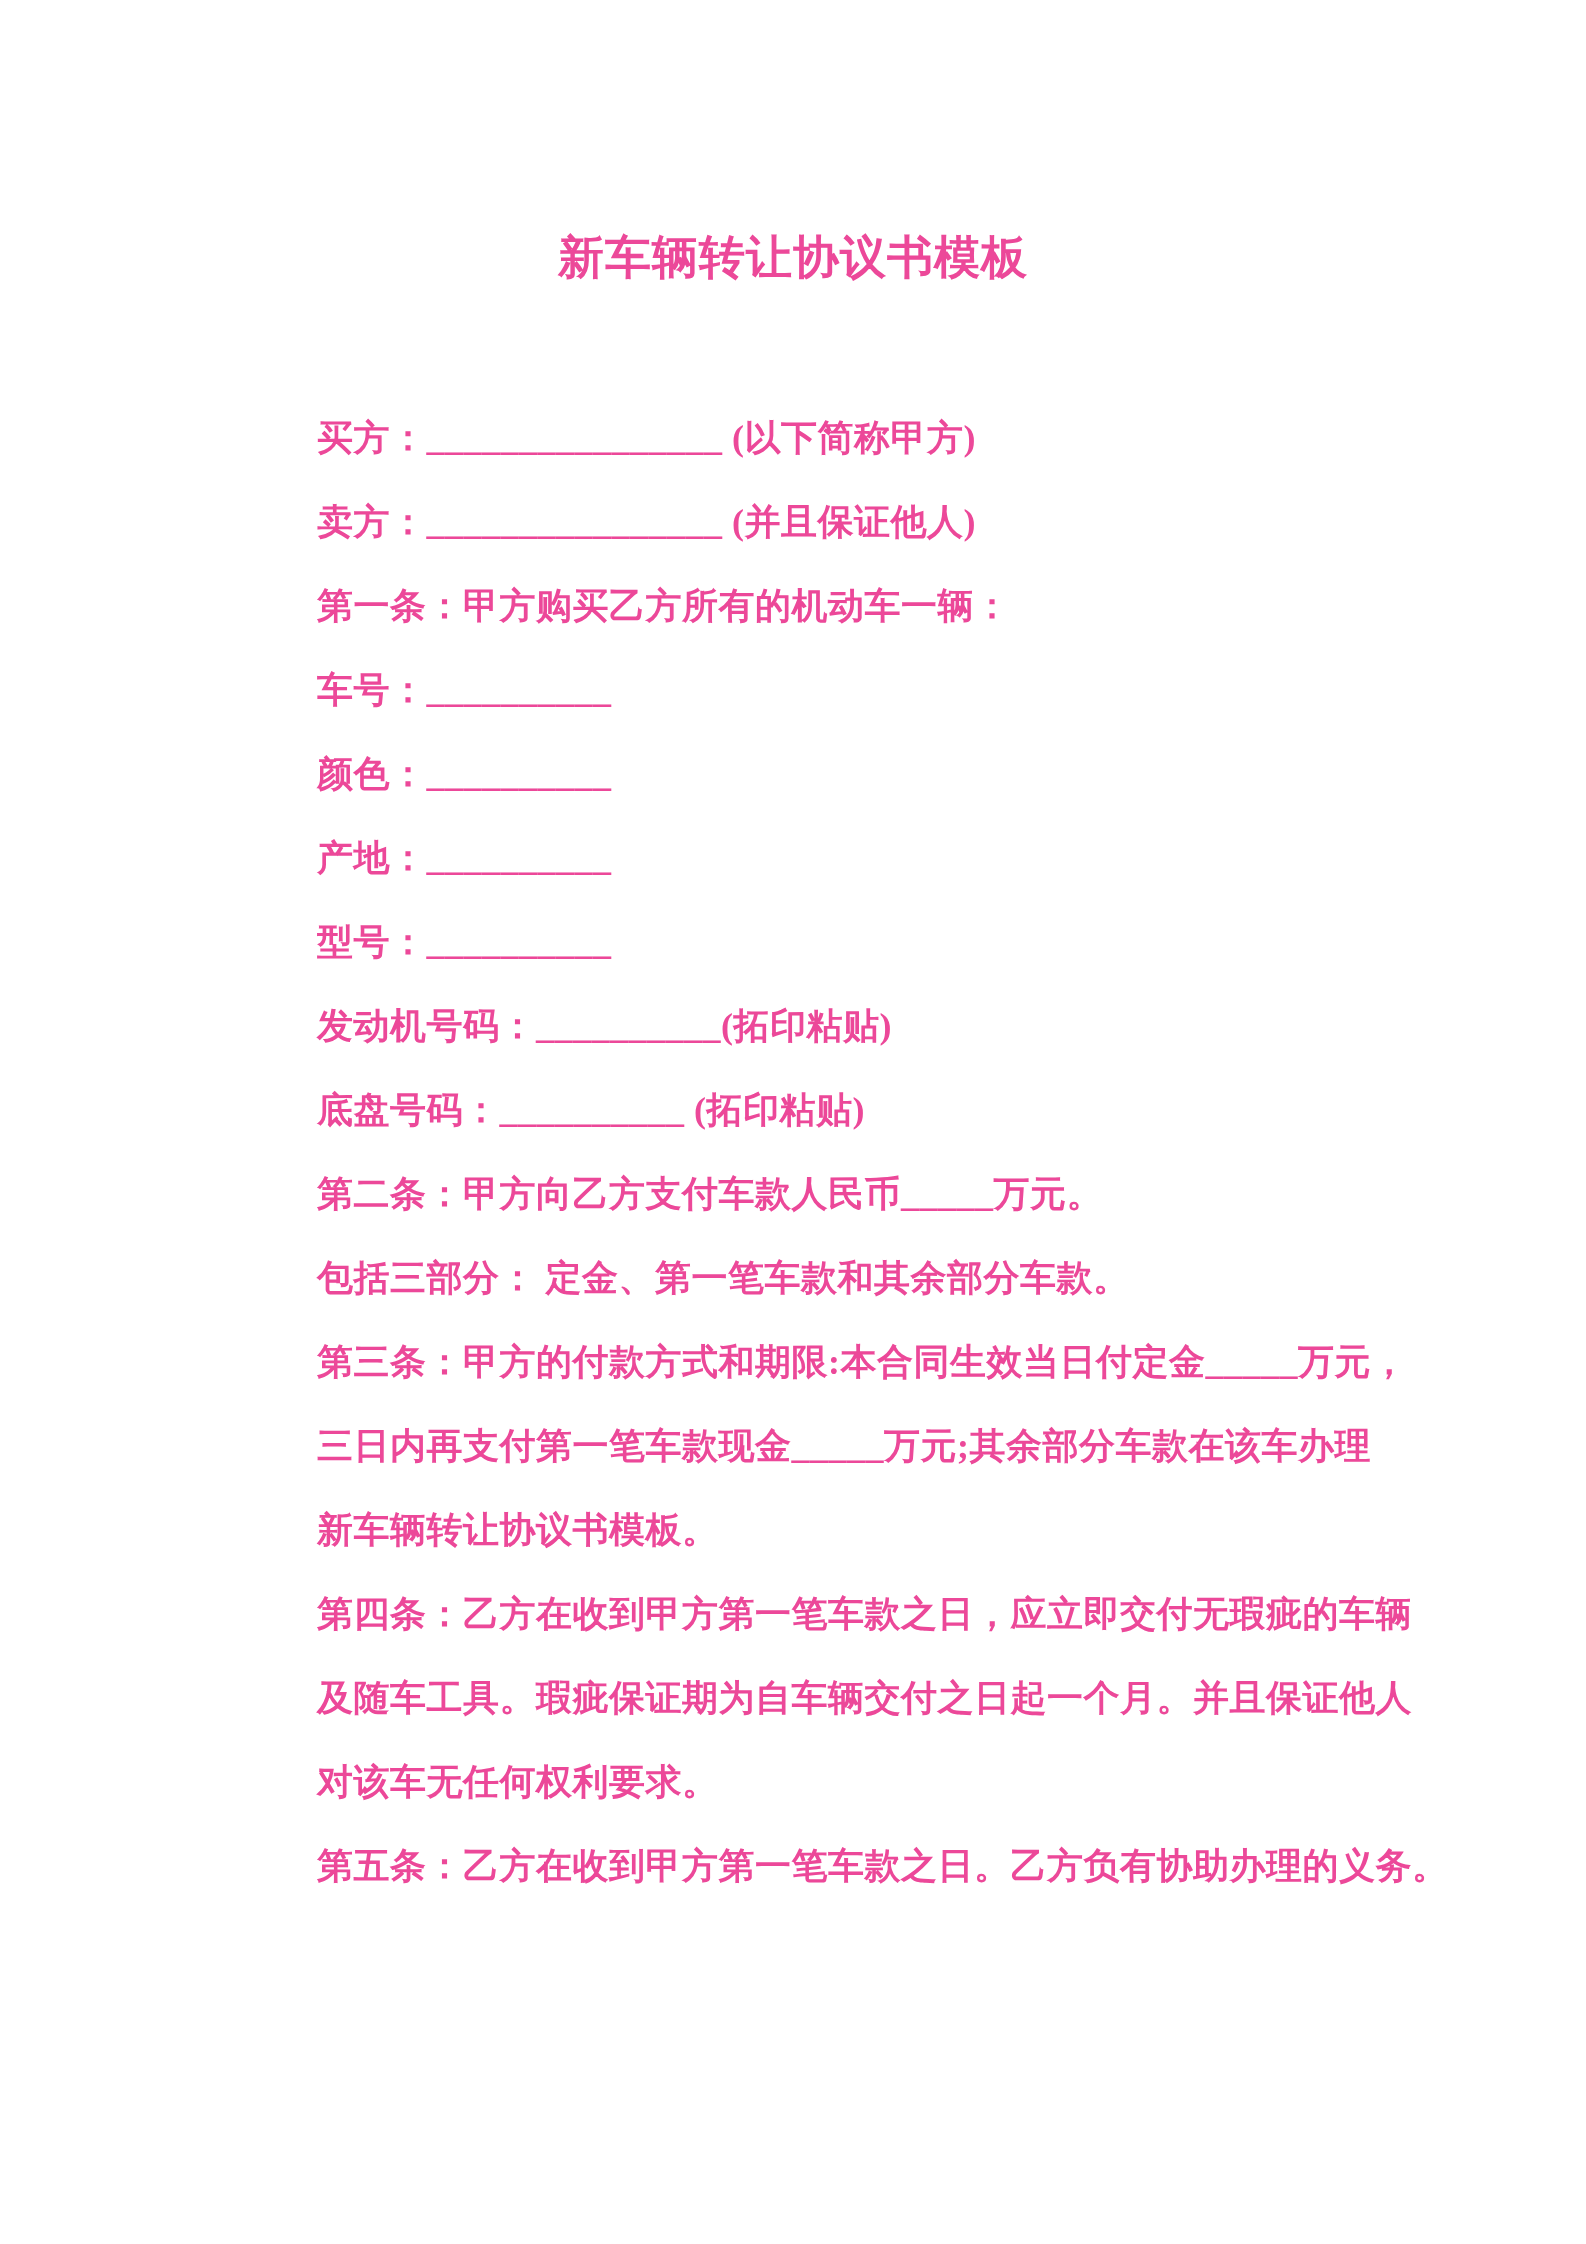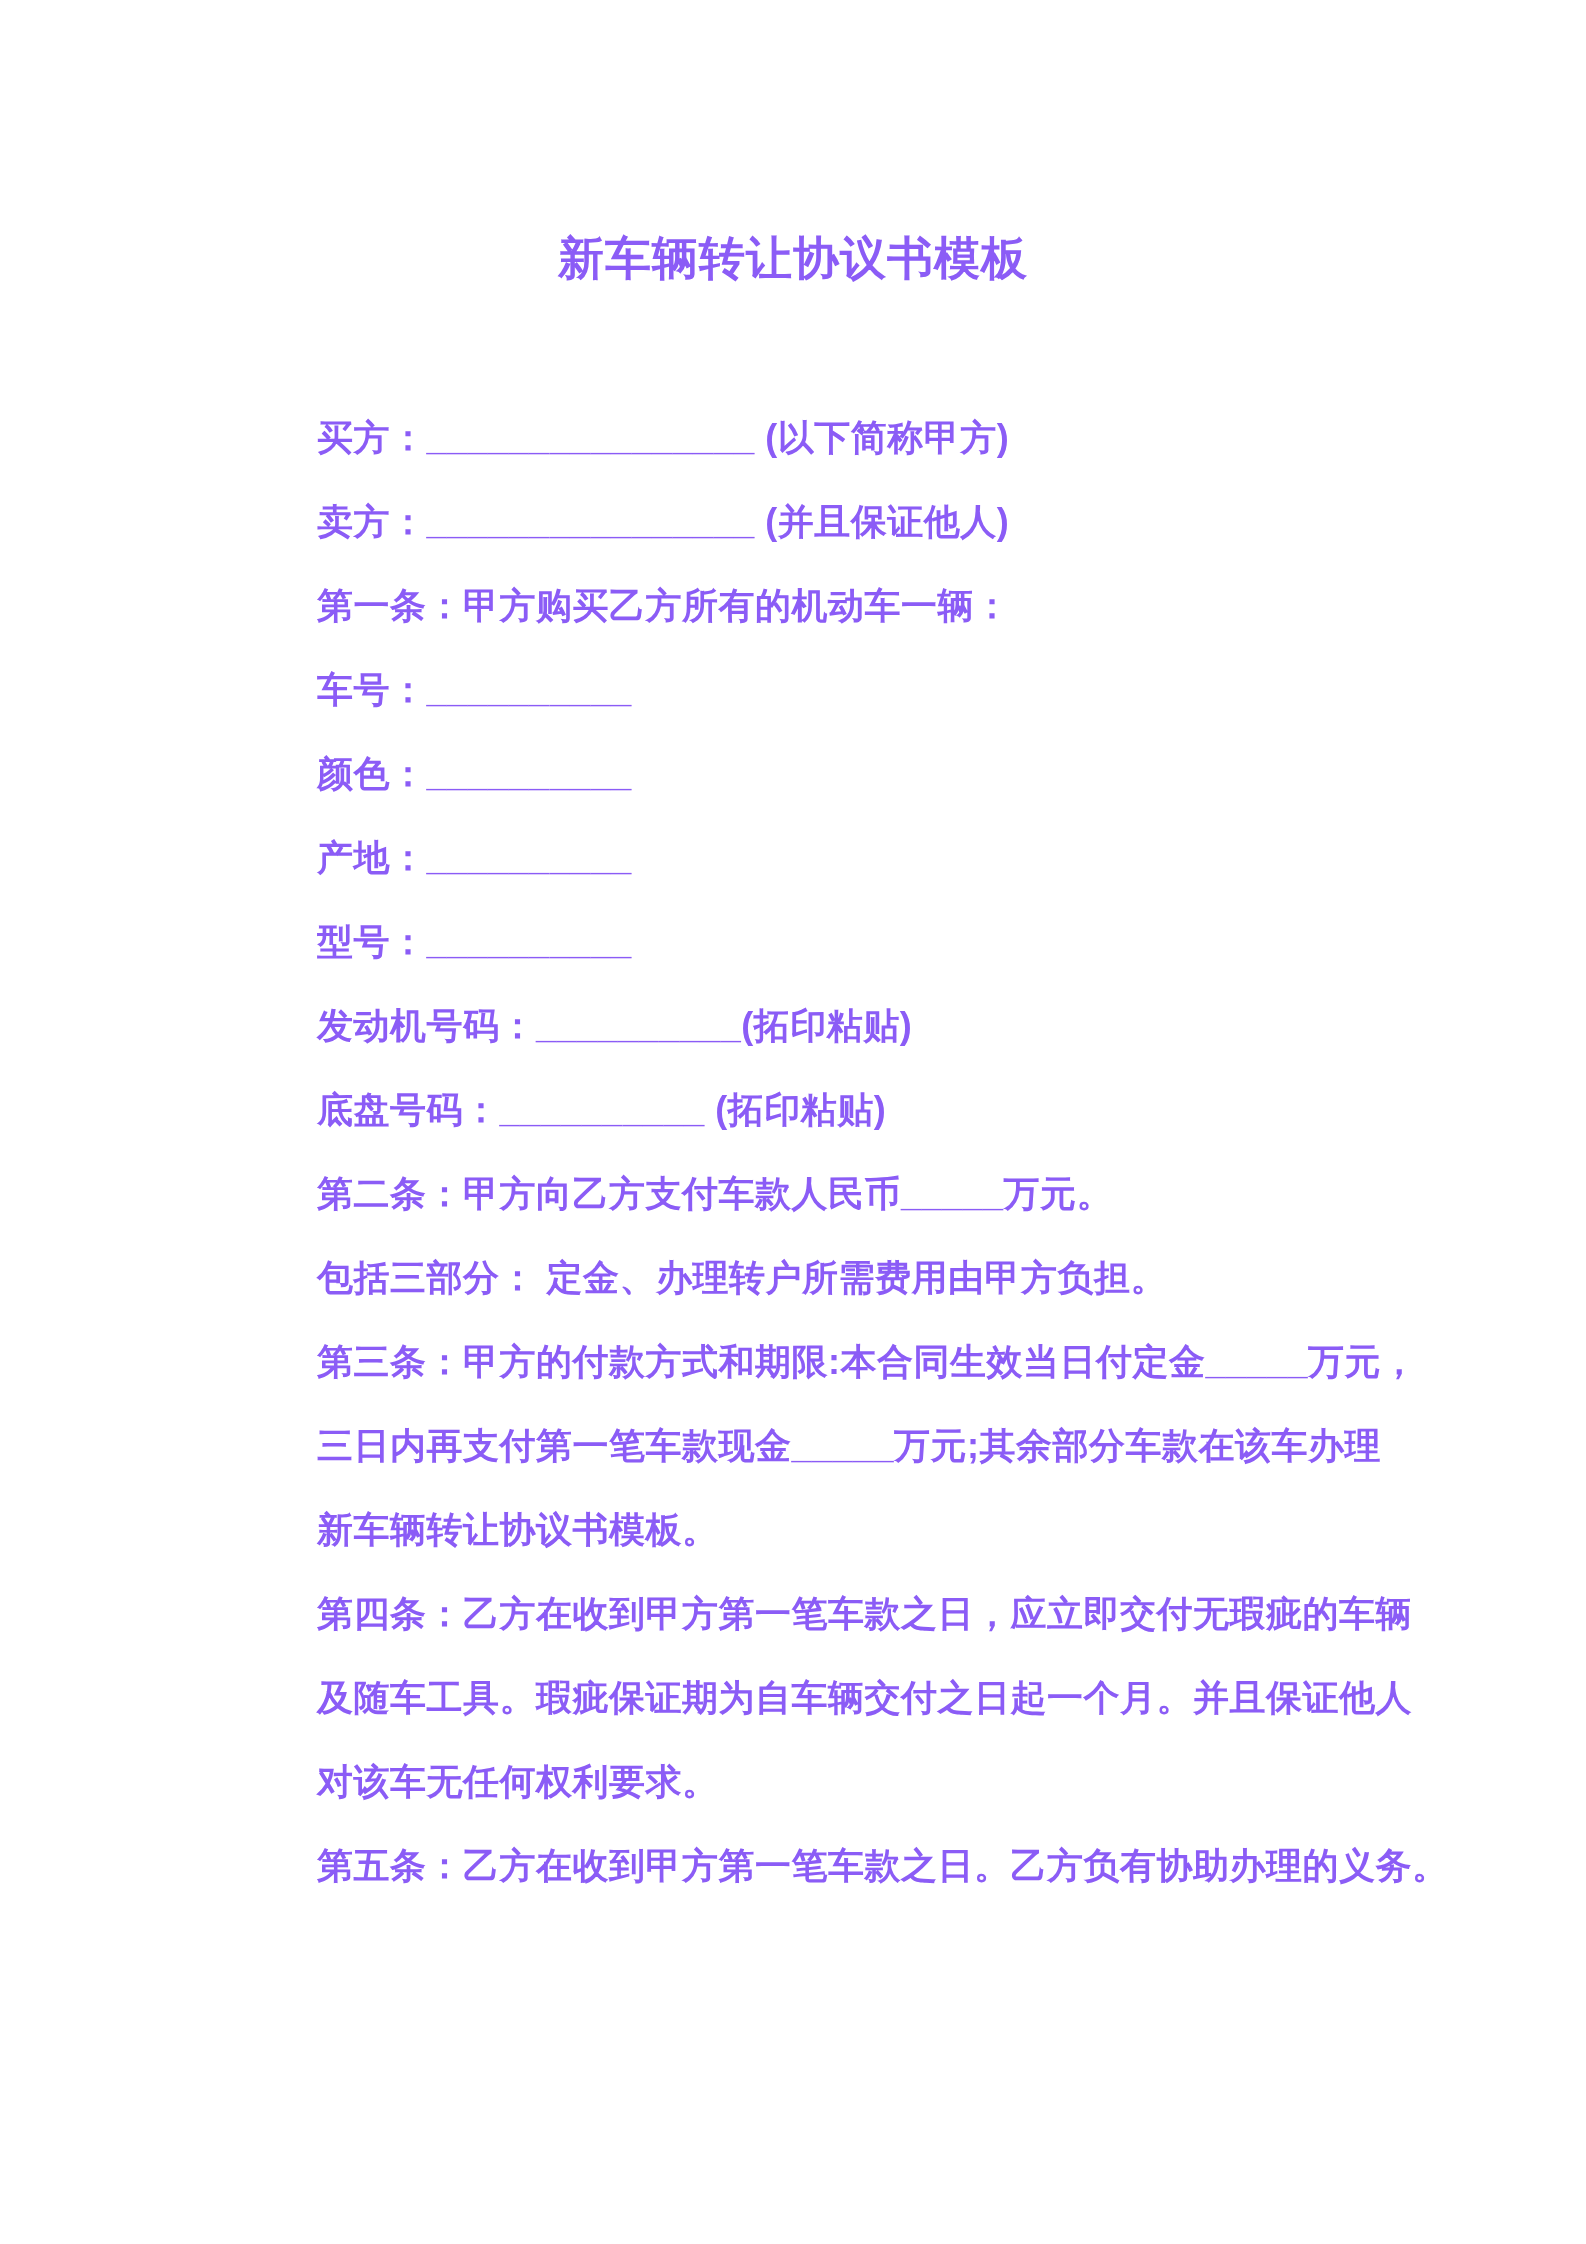"新车辆转让协议书模板" .page { color: #8b5cf6 -> #ec4899; font-family: Liberation Sans, sans-serif -> Liberation Serif, serif }
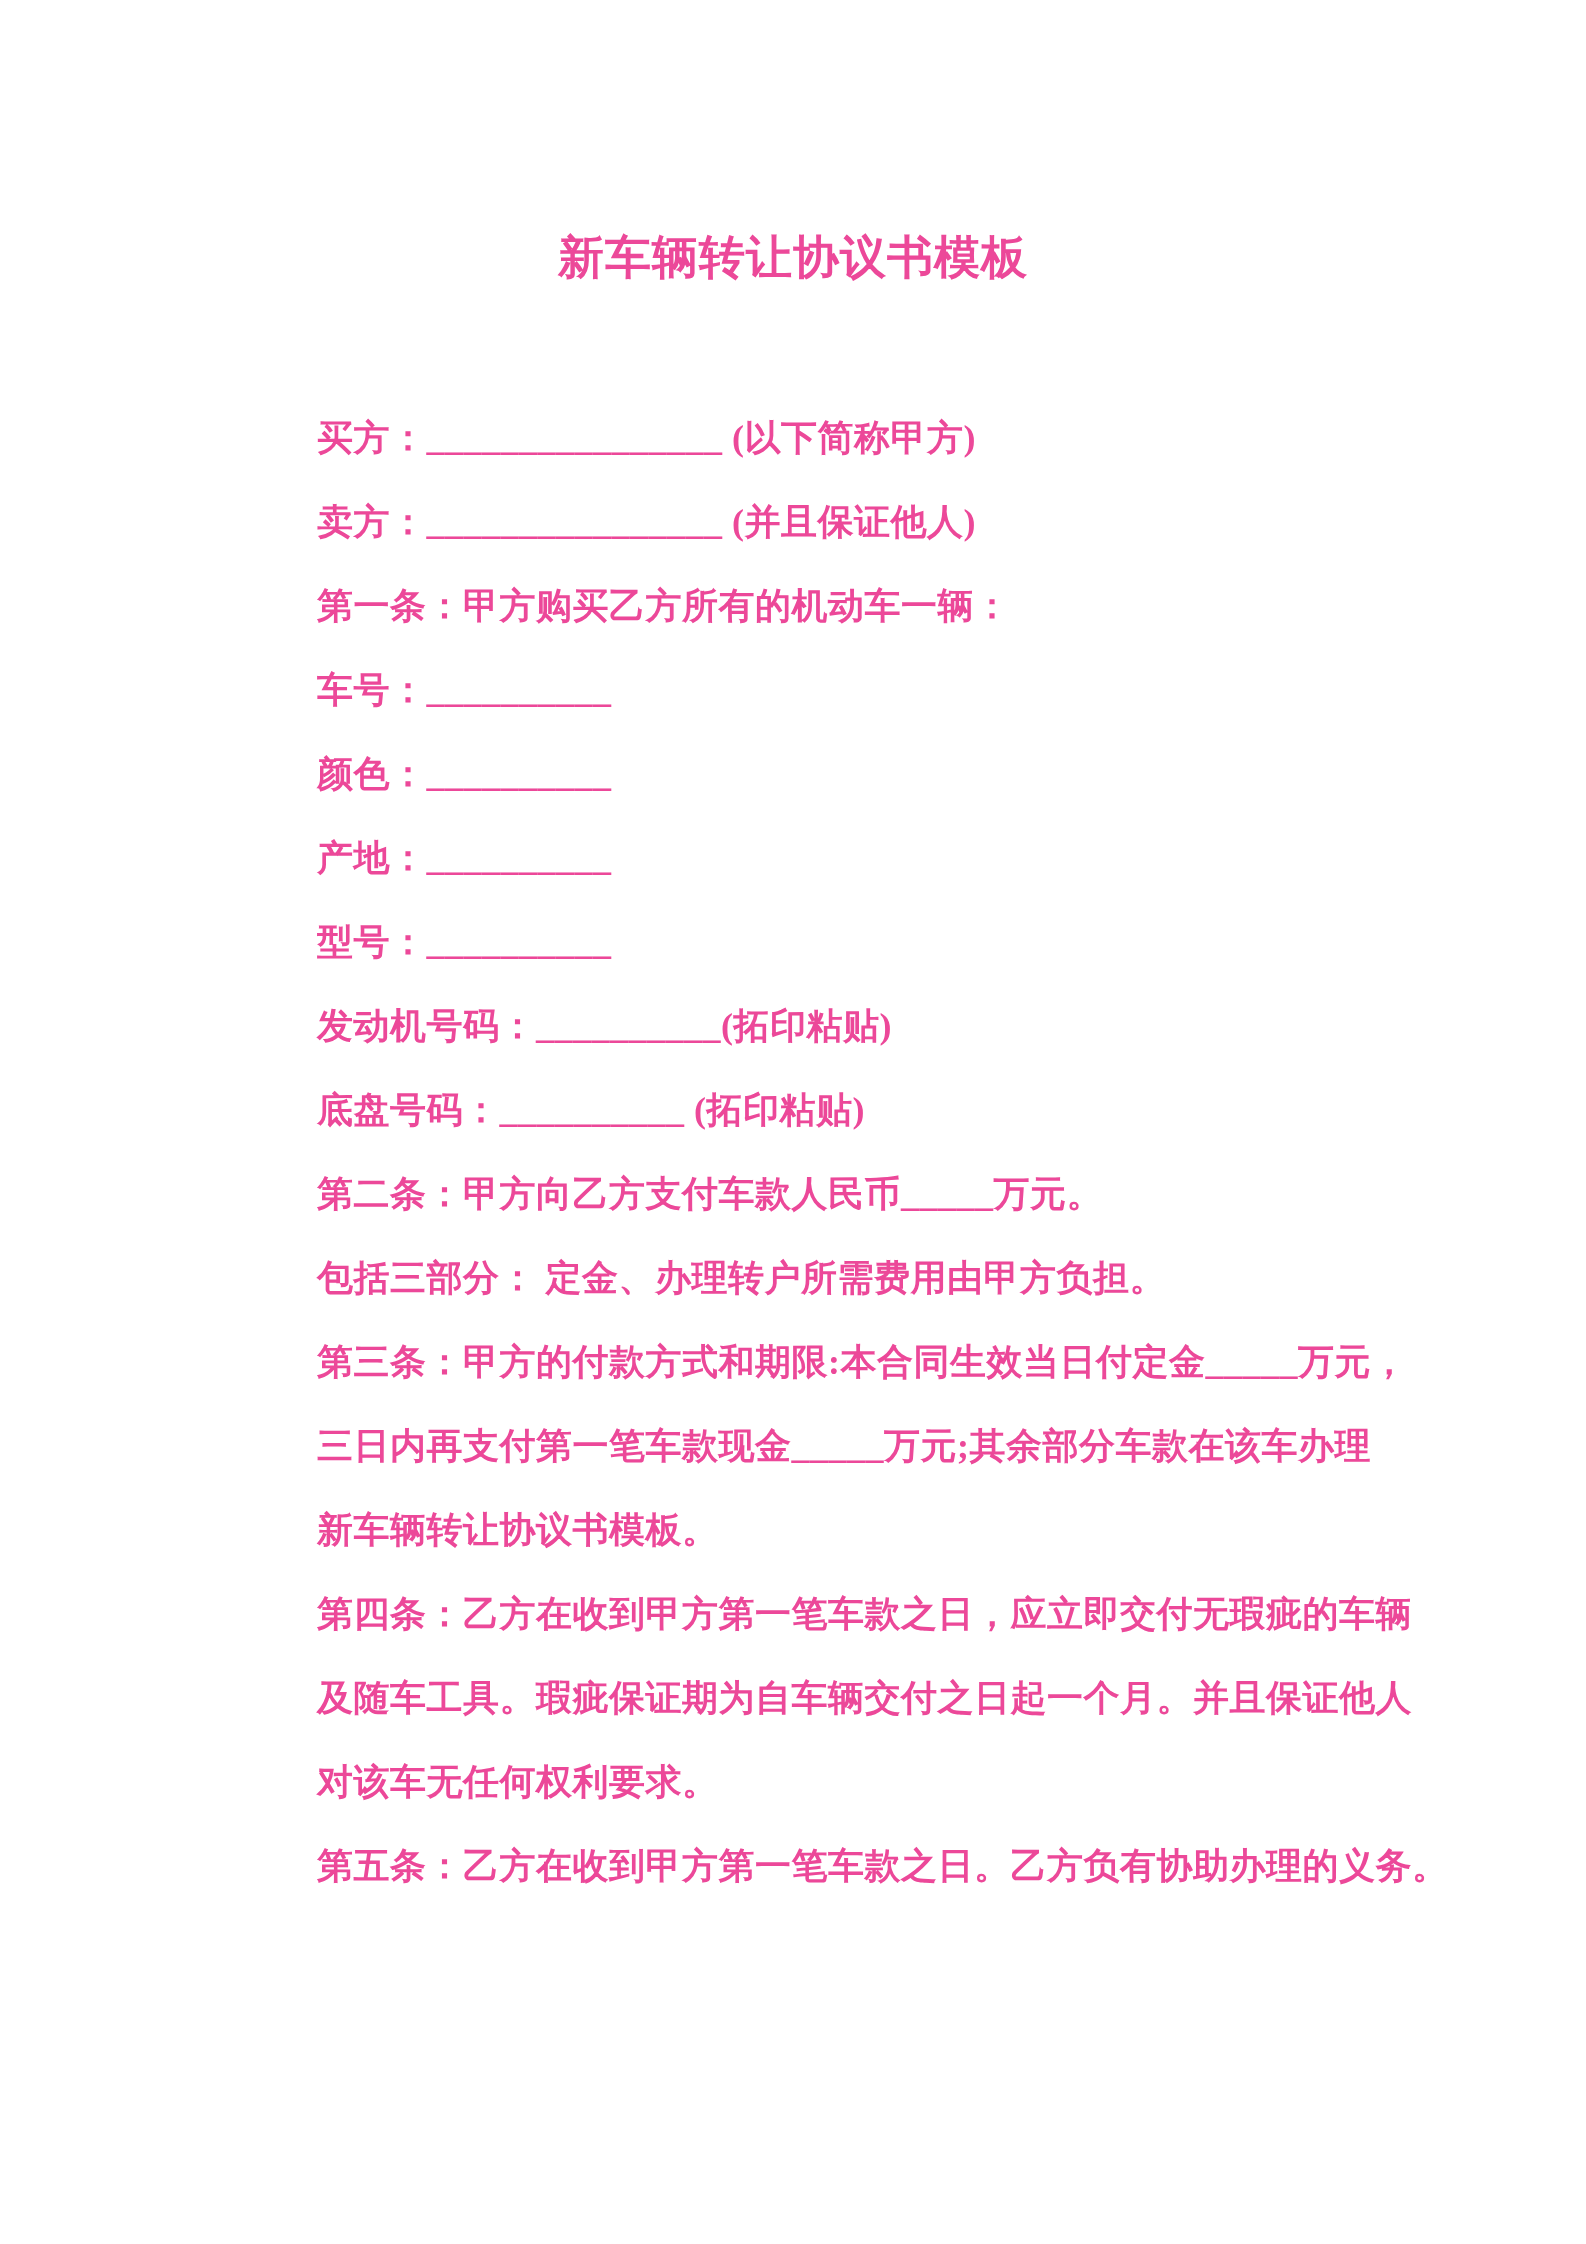"包括三部分： 定金、办理转户所需费用由甲方负担。" p.line { text: 办理转户所需费用由甲方负担 -> 第一笔车款和其余部分车款 }
